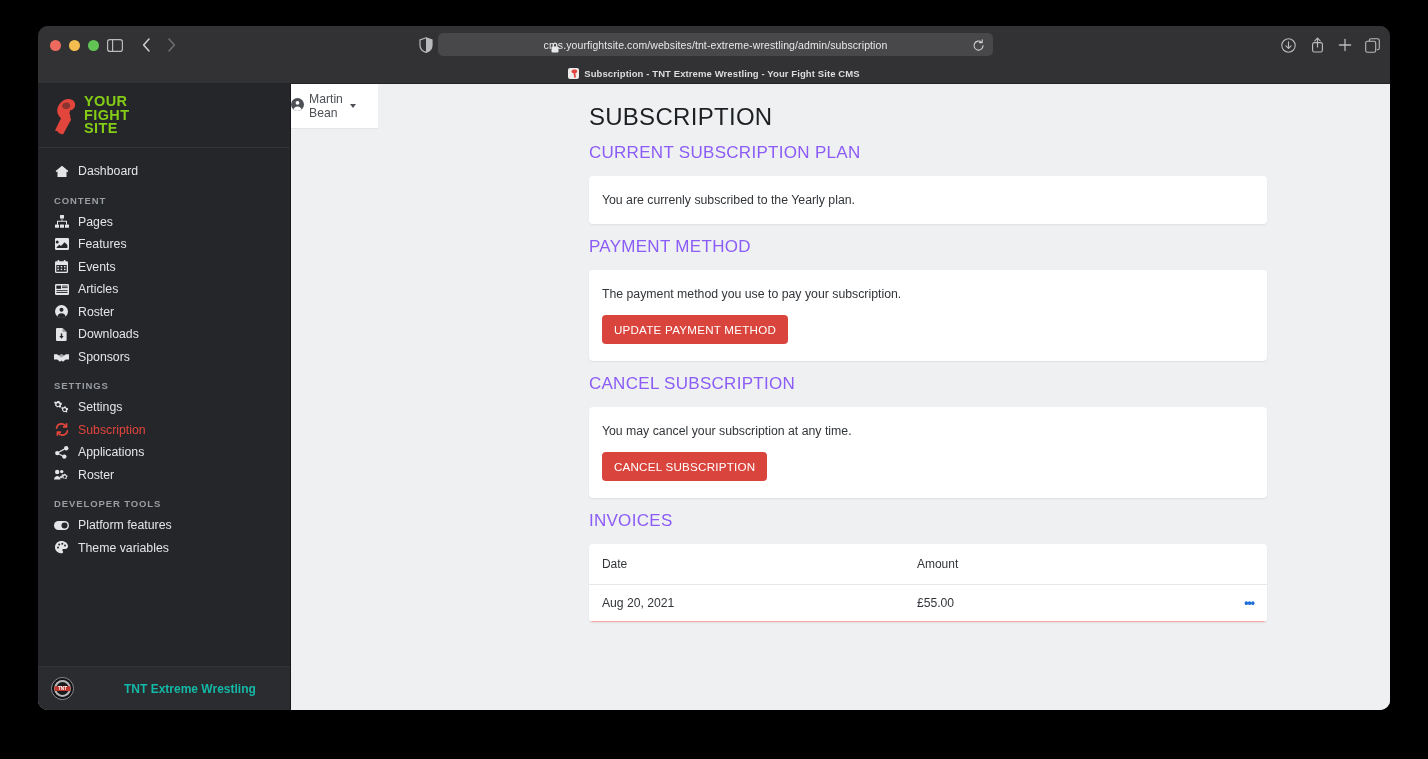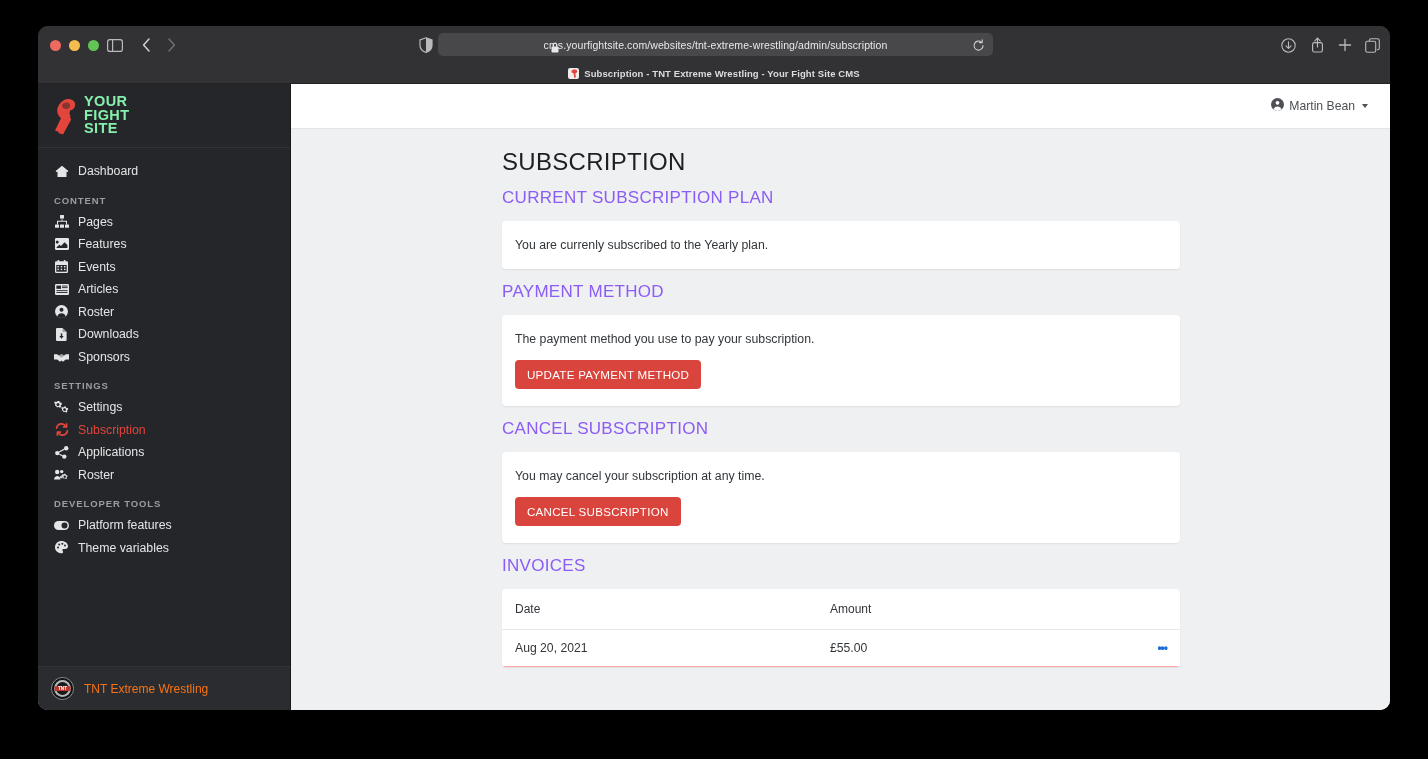"YOUR" #brand-text { color: #86efac -> #84cc16 }
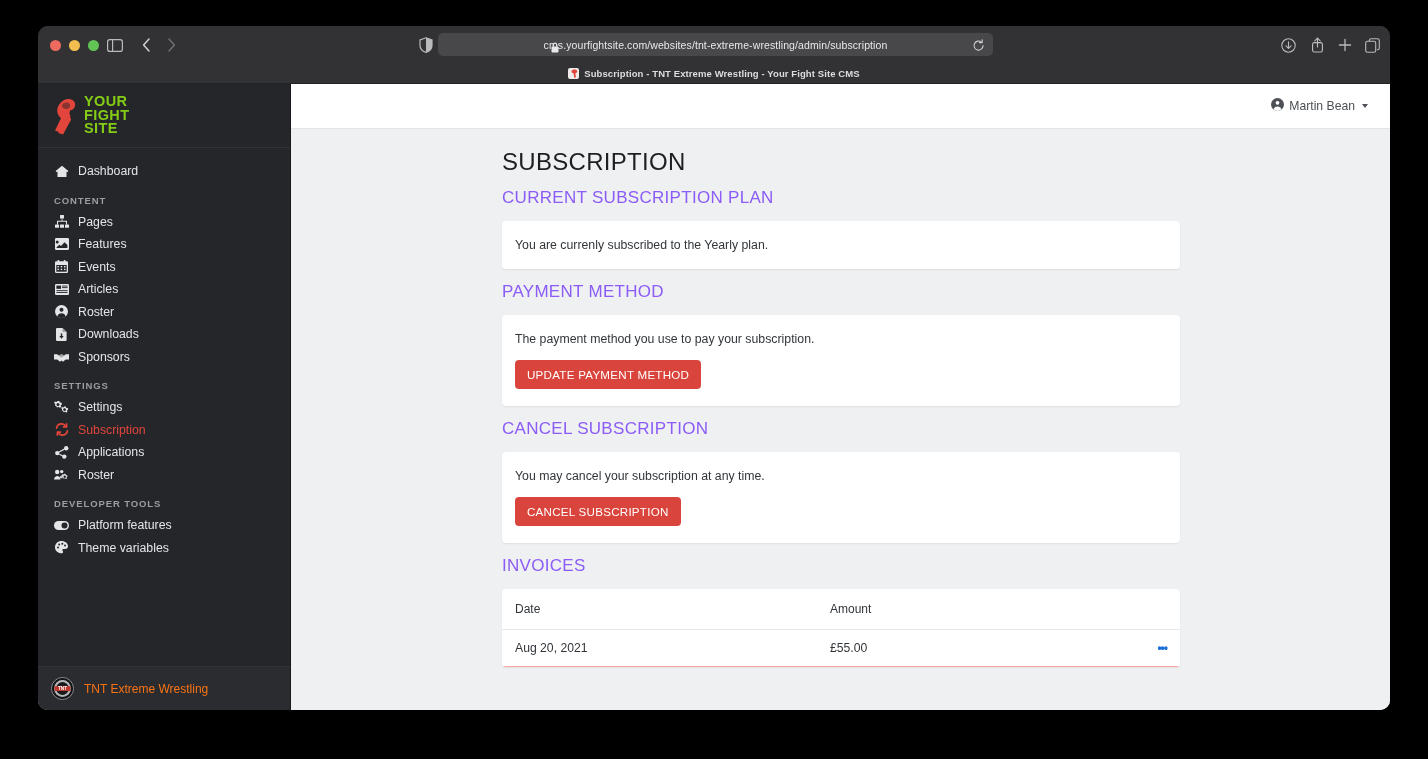"Martin Bean" #content { flex-direction: column -> row }
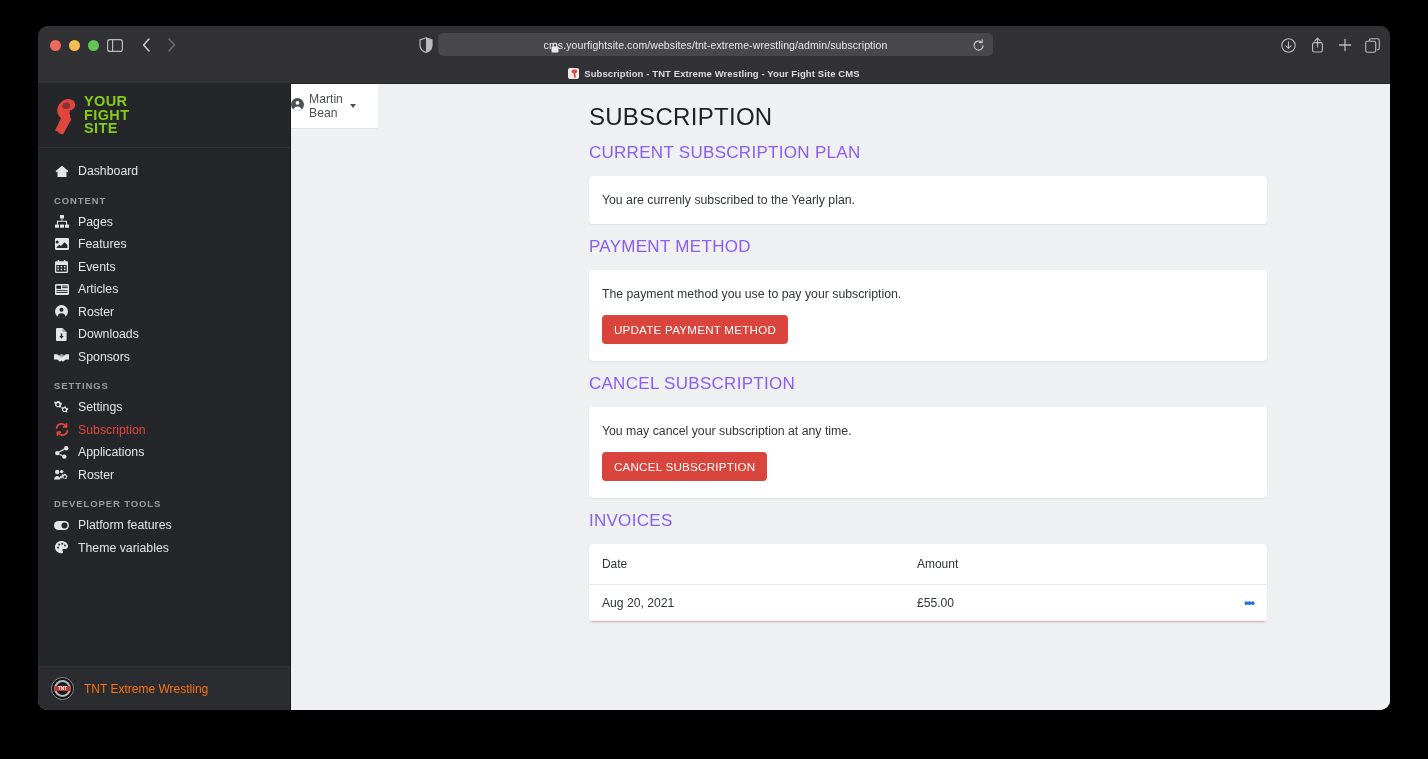"TNT Extreme Wrestling" #site-footer-name { color: #f97316 -> #14b8a6; font-weight: normal -> bold; margin-left: none -> 40px }
